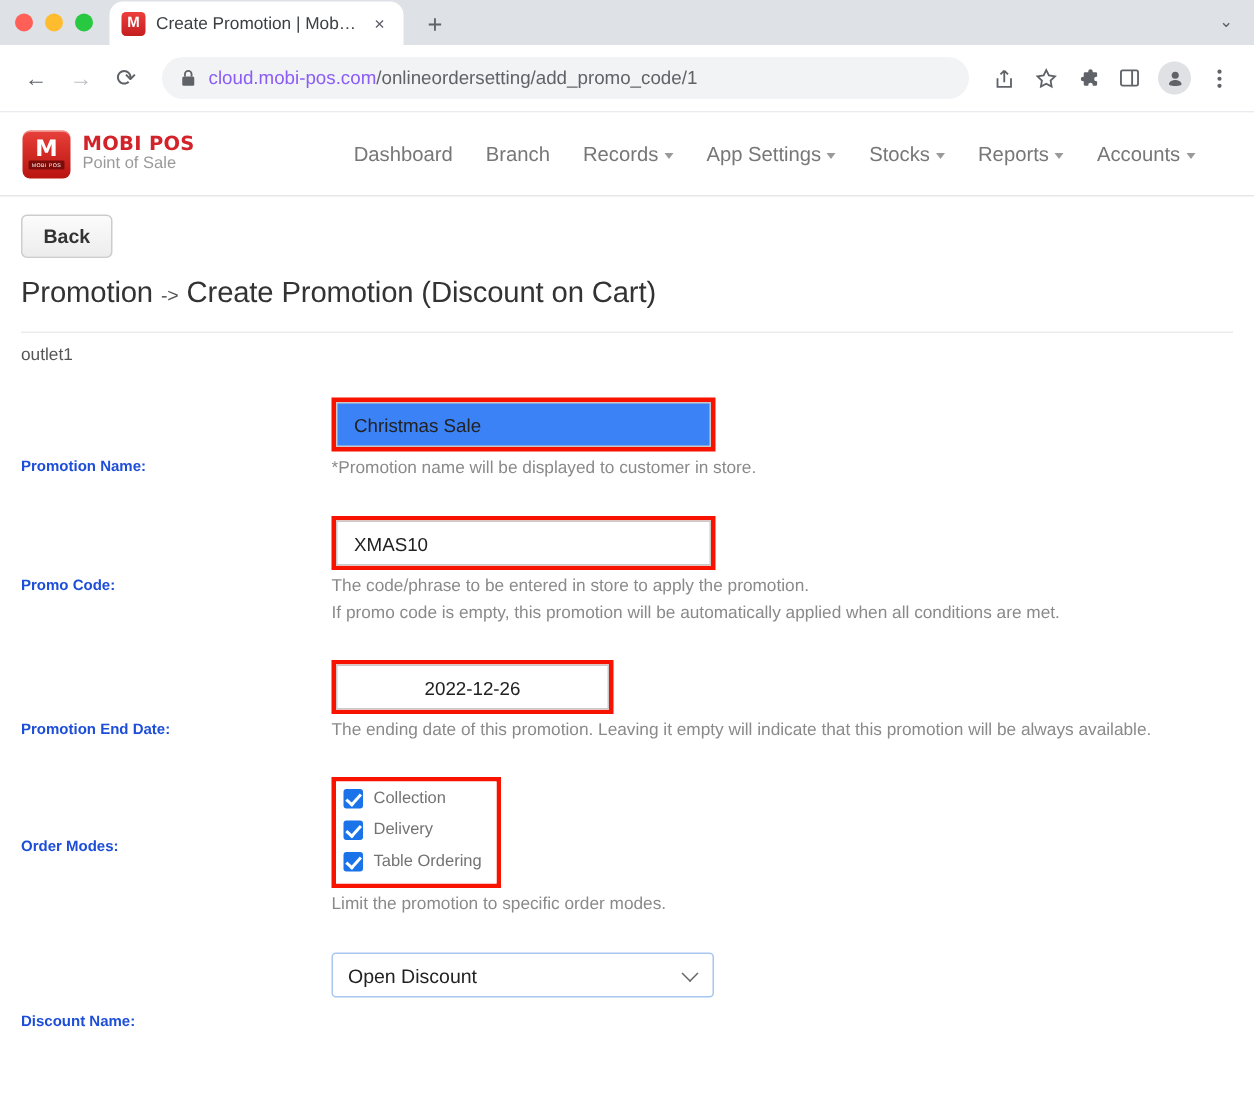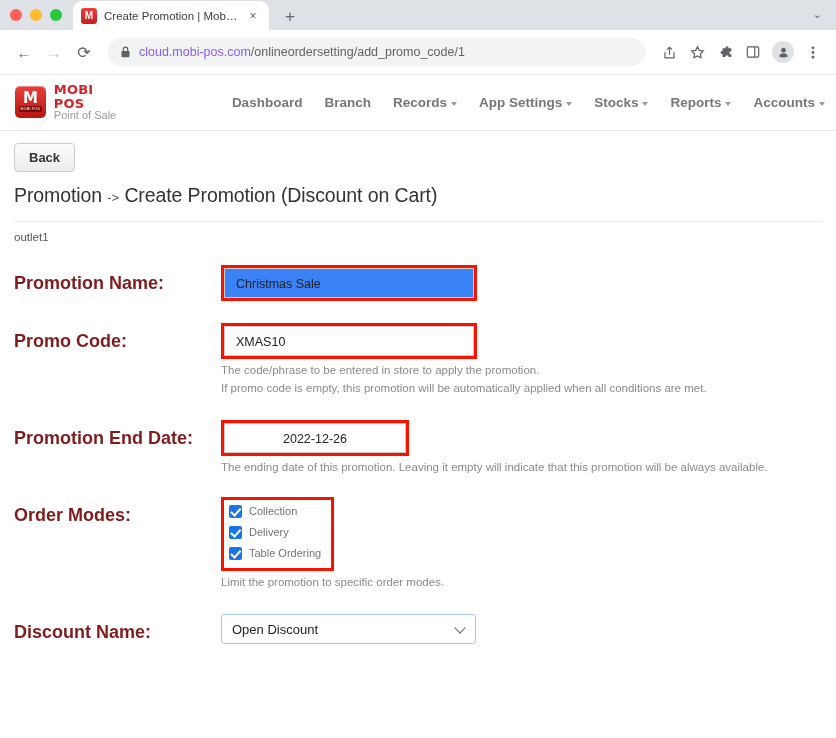"Dashboard" .mainnav { font-weight: bold -> none }
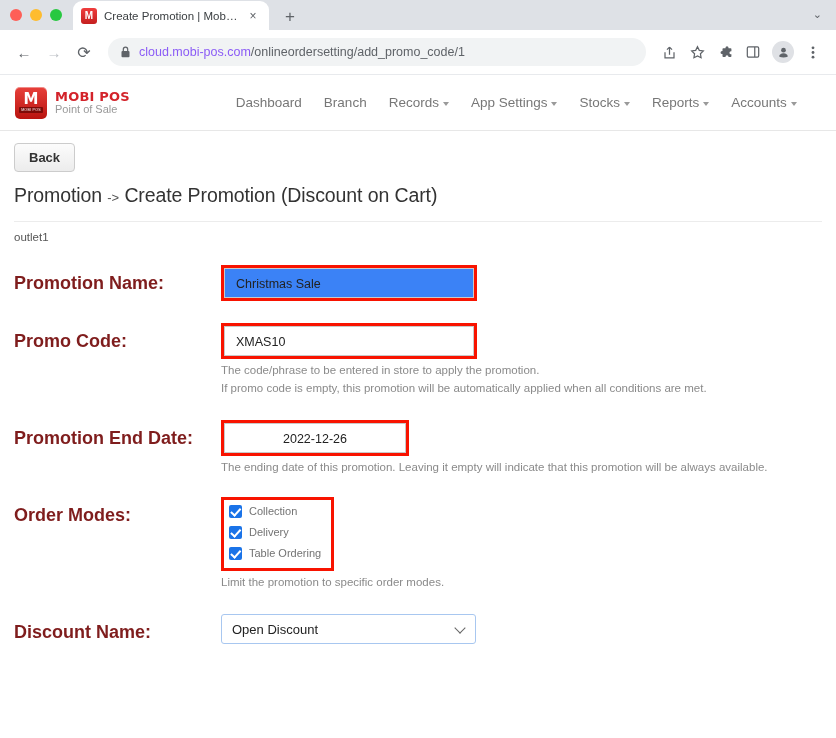"Promotion Name:" .flabel { color: #7f1d1d -> #1d4ed8; font-size: 18px -> 10px; margin-top: none -> 33px }
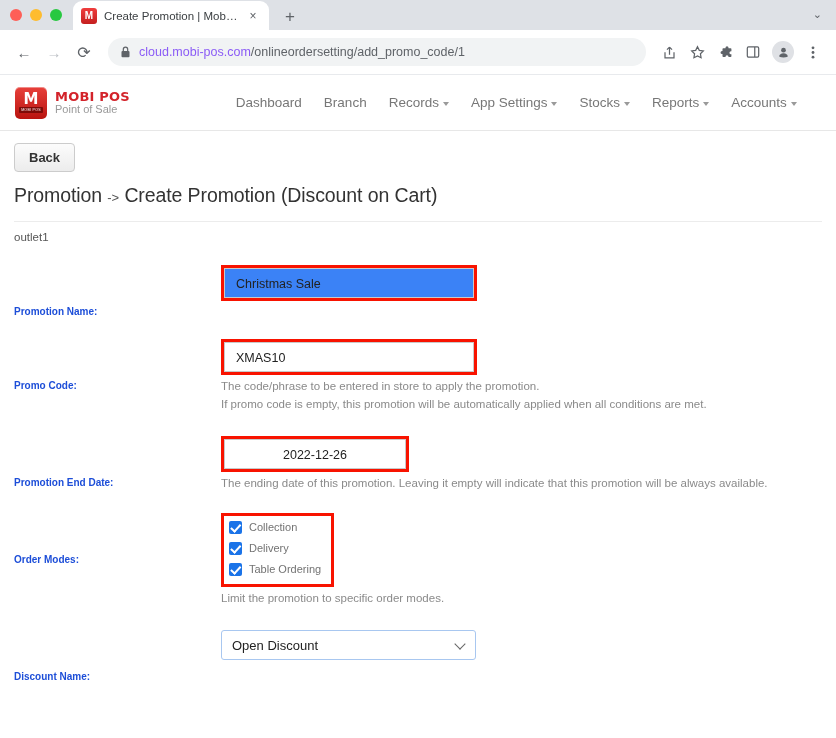"*Promotion name will be displayed" div.hint { html: none -> <div>*Promotion name will be displayed to customer in store.</div> }
